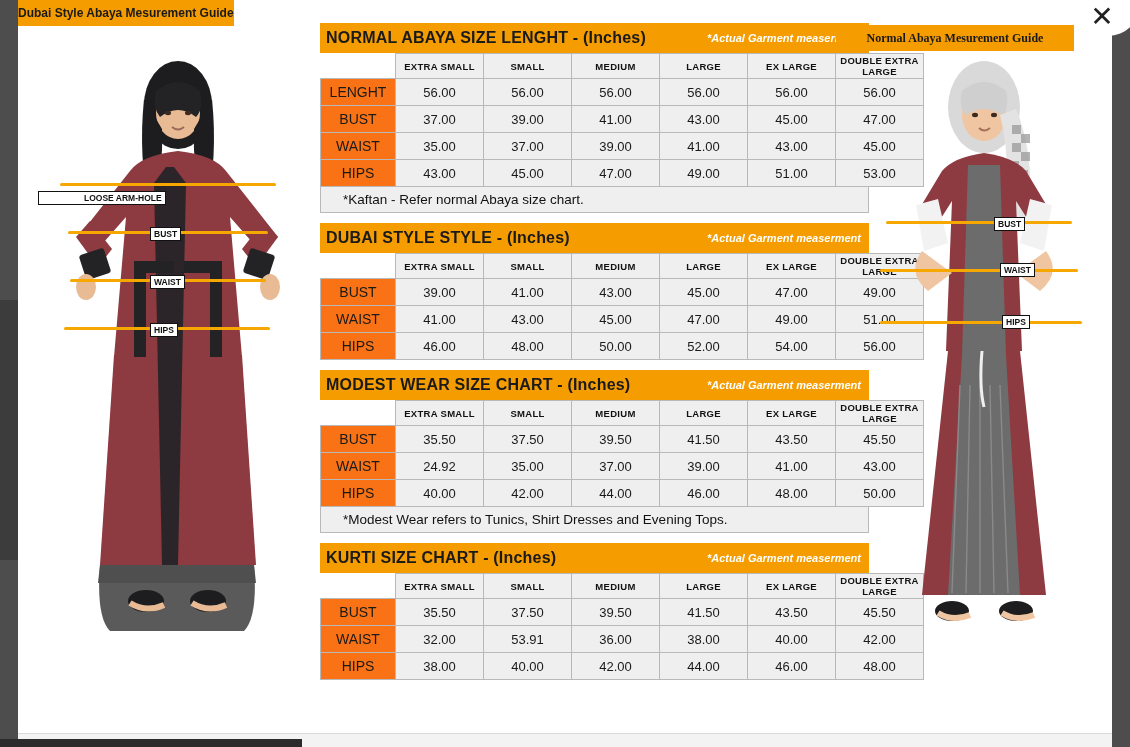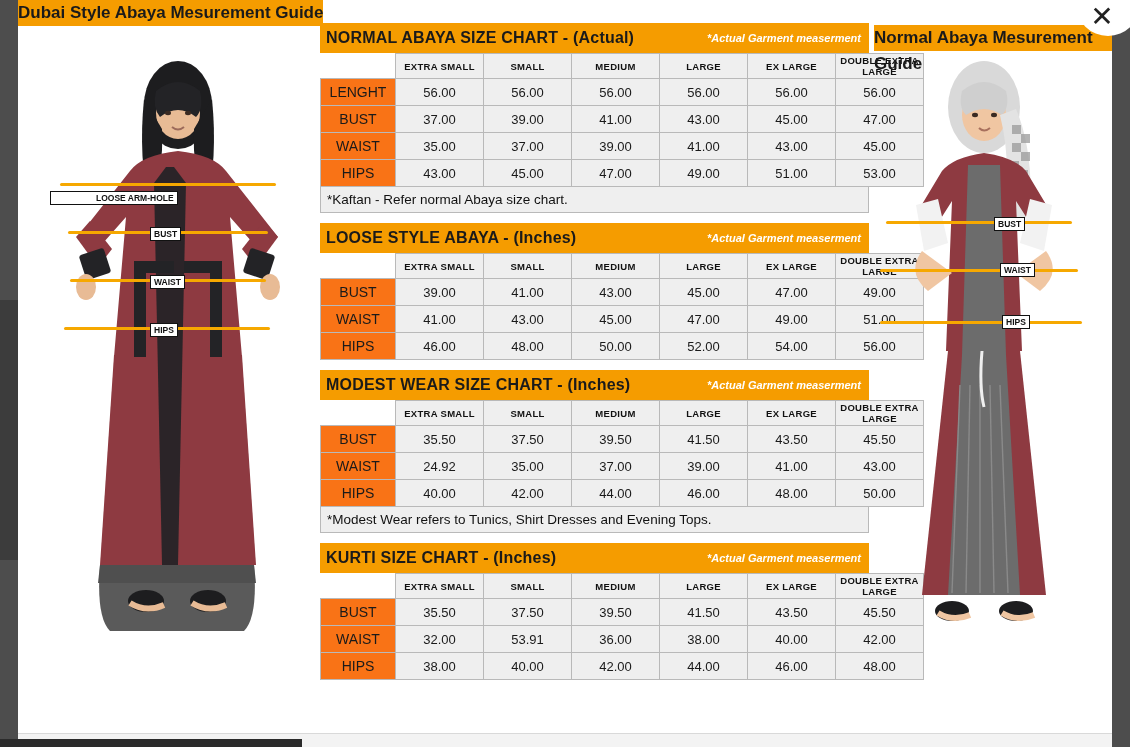"Dubai Style Abaya Mesurement Guide" .banner { font-size: 17px -> 12px; text-align: left -> center }
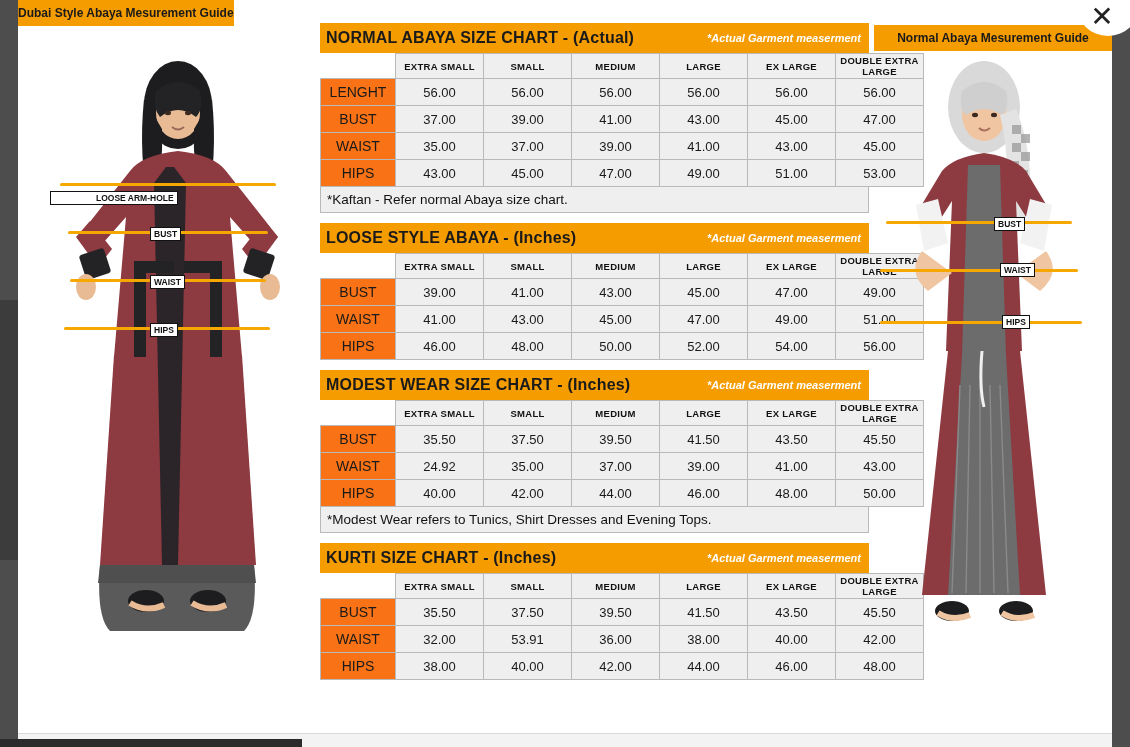"NORMAL ABAYA SIZE CHART -" span.t { text: CHART - (Actual -> LENGHT - (Inches }
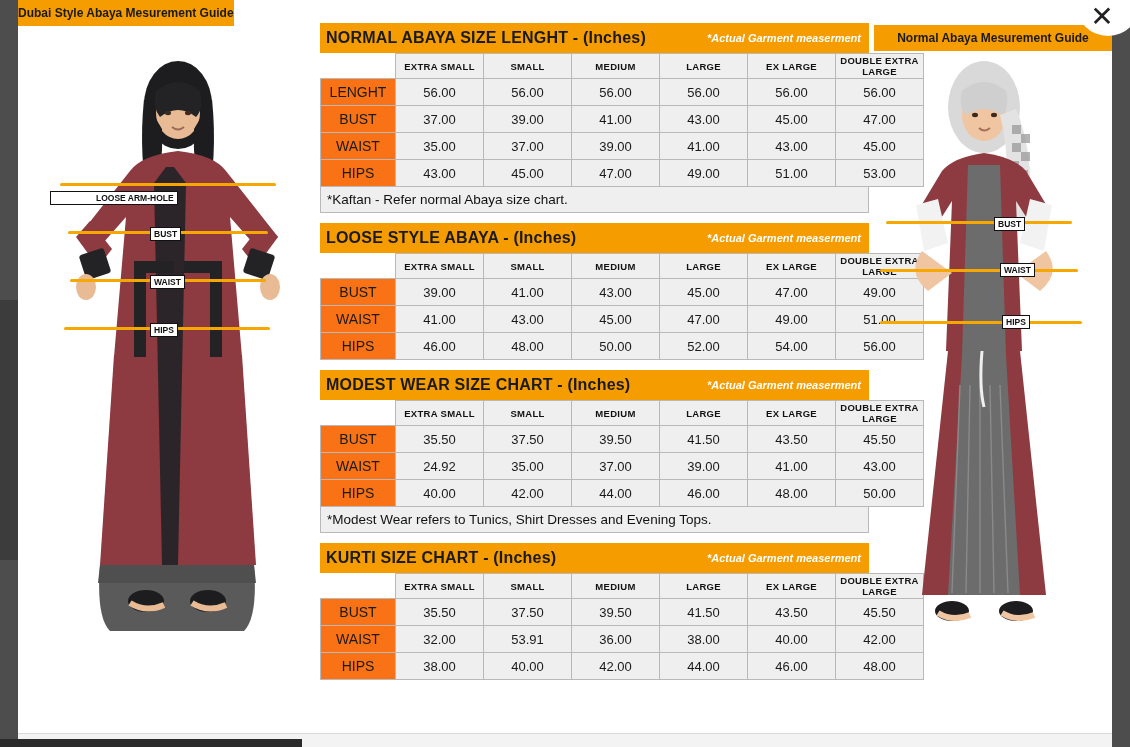"Normal Abaya Mesurement Guide" .right-banner { font-family: none -> Liberation Serif, serif; left: 856px -> 818px }
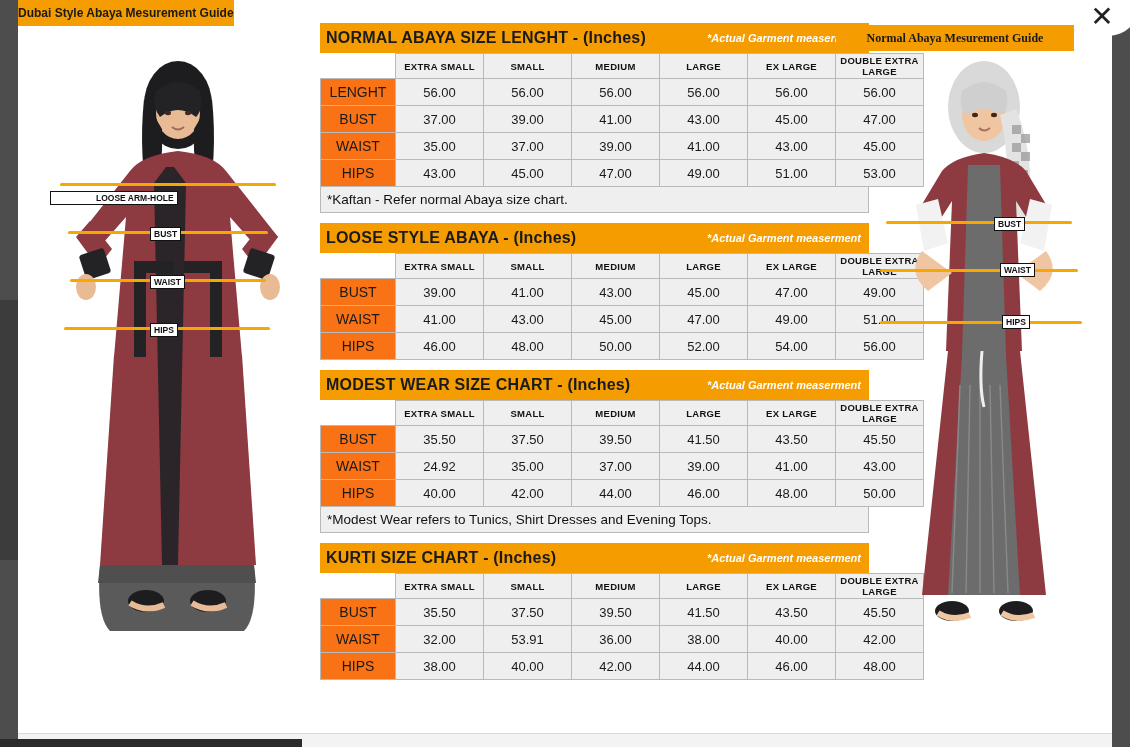"LOOSE ARM-HOLE" div.tag { left: 12px -> 0 }
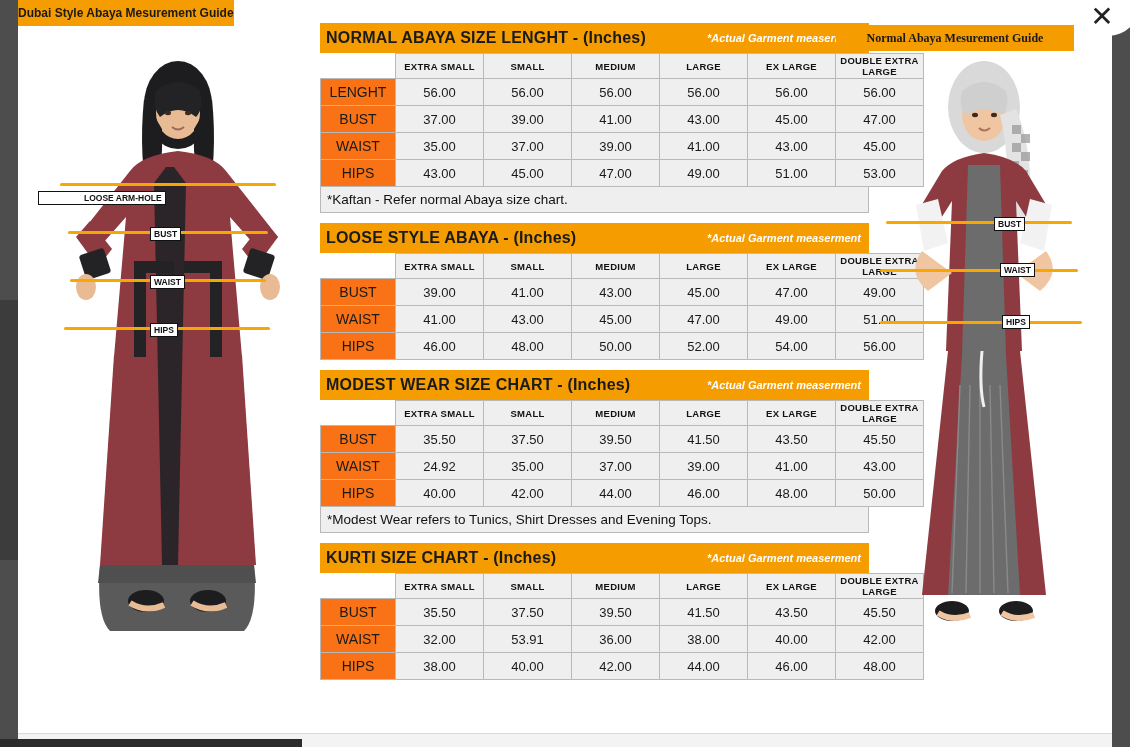"*Kaftan - Refer normal Abaya" .note { padding-left: 6px -> 22px }
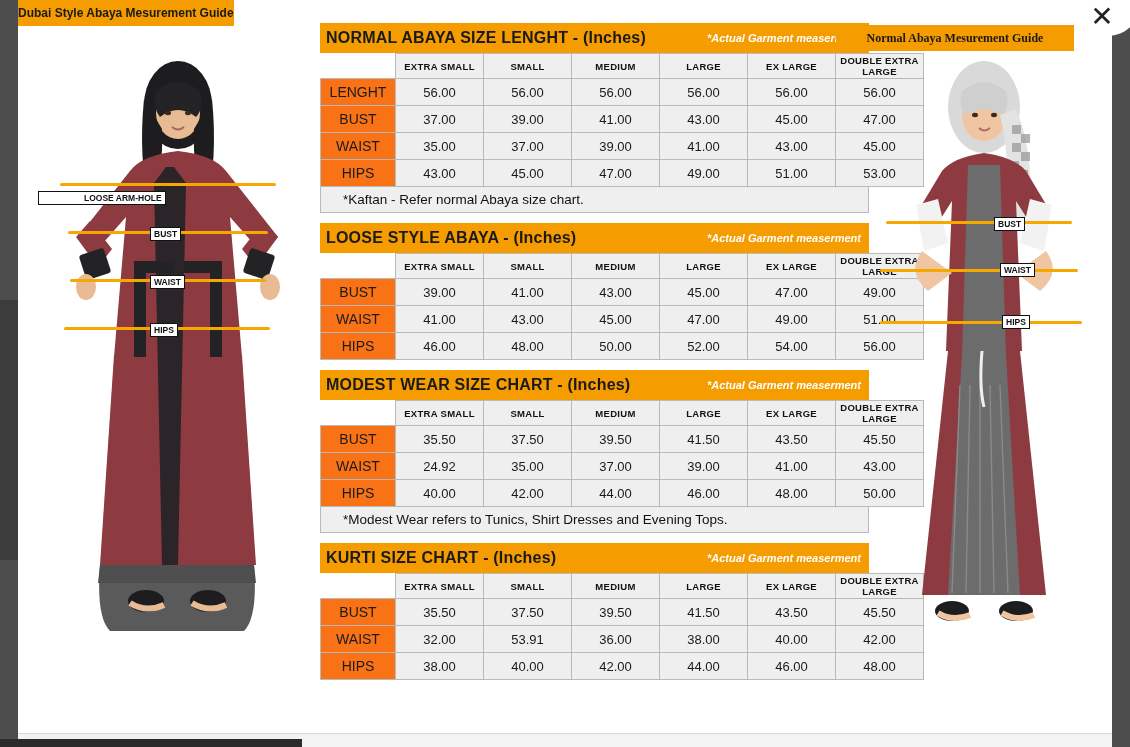"LOOSE STYLE ABAYA - (Inches)" span.t { text: LOOSE STYLE ABAYA -> DUBAI STYLE STYLE }
